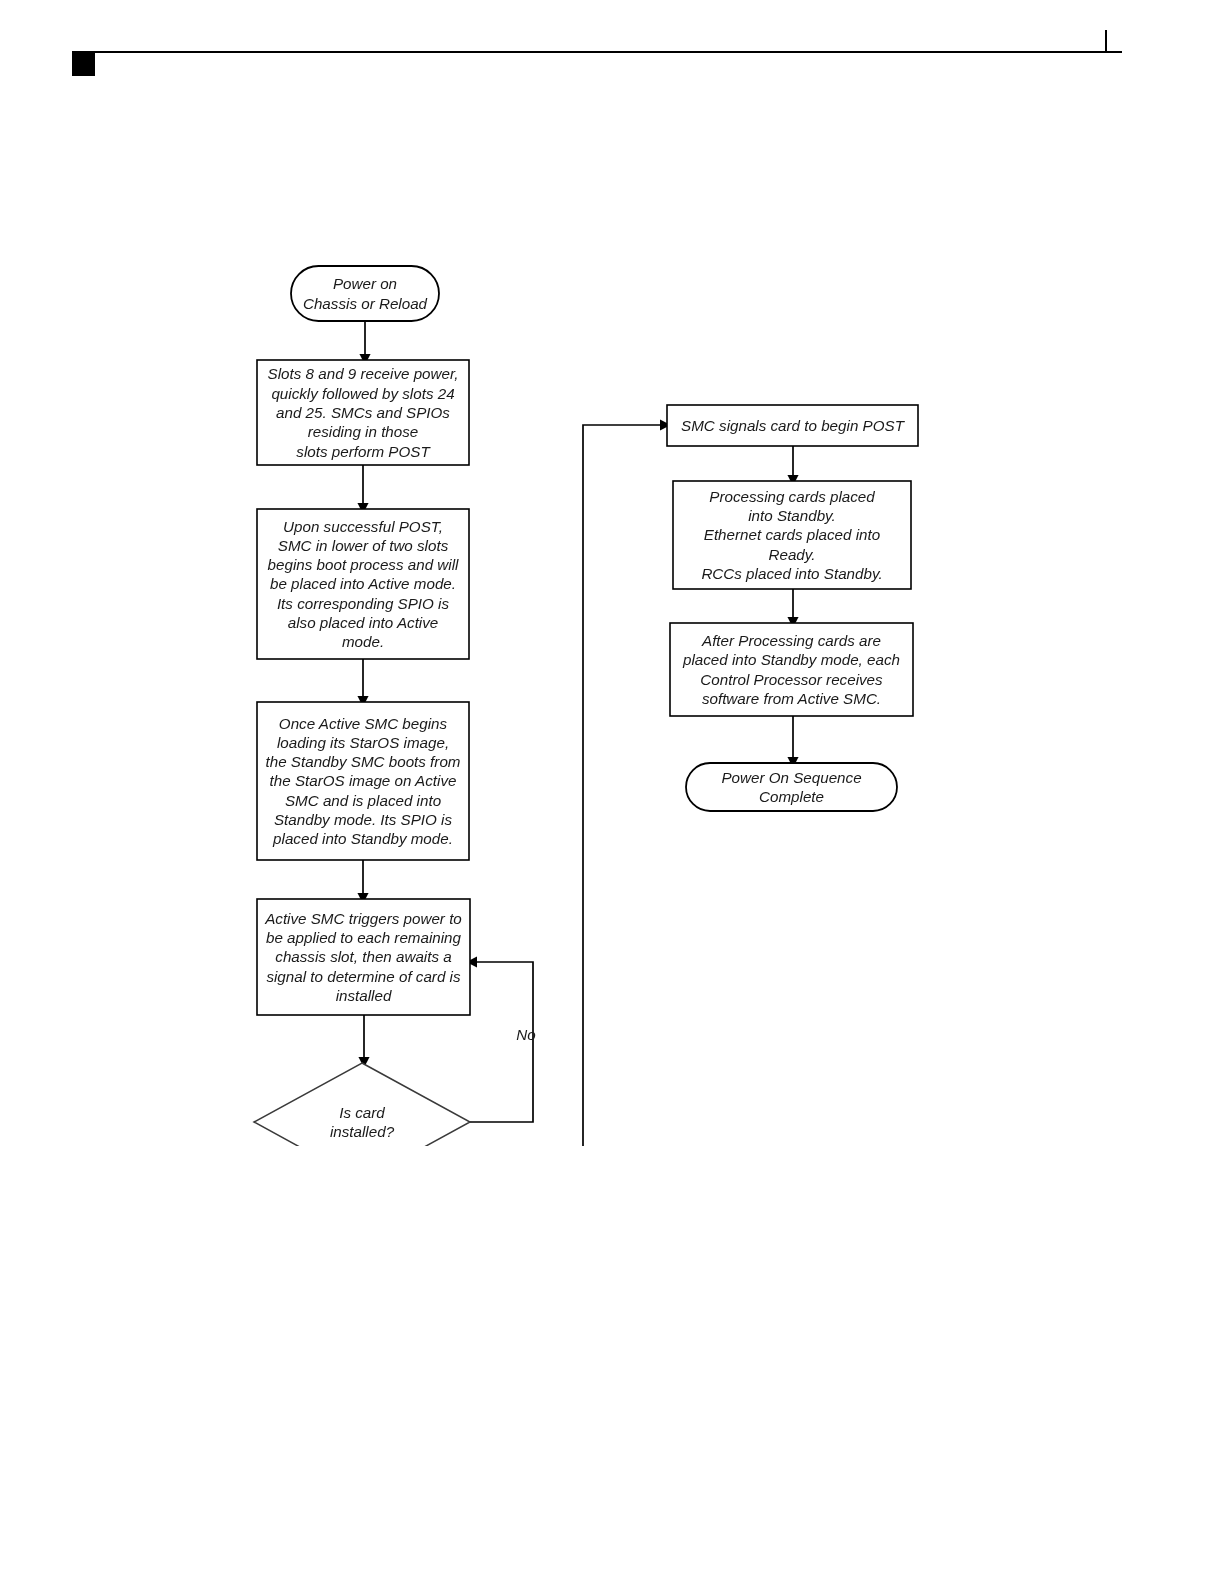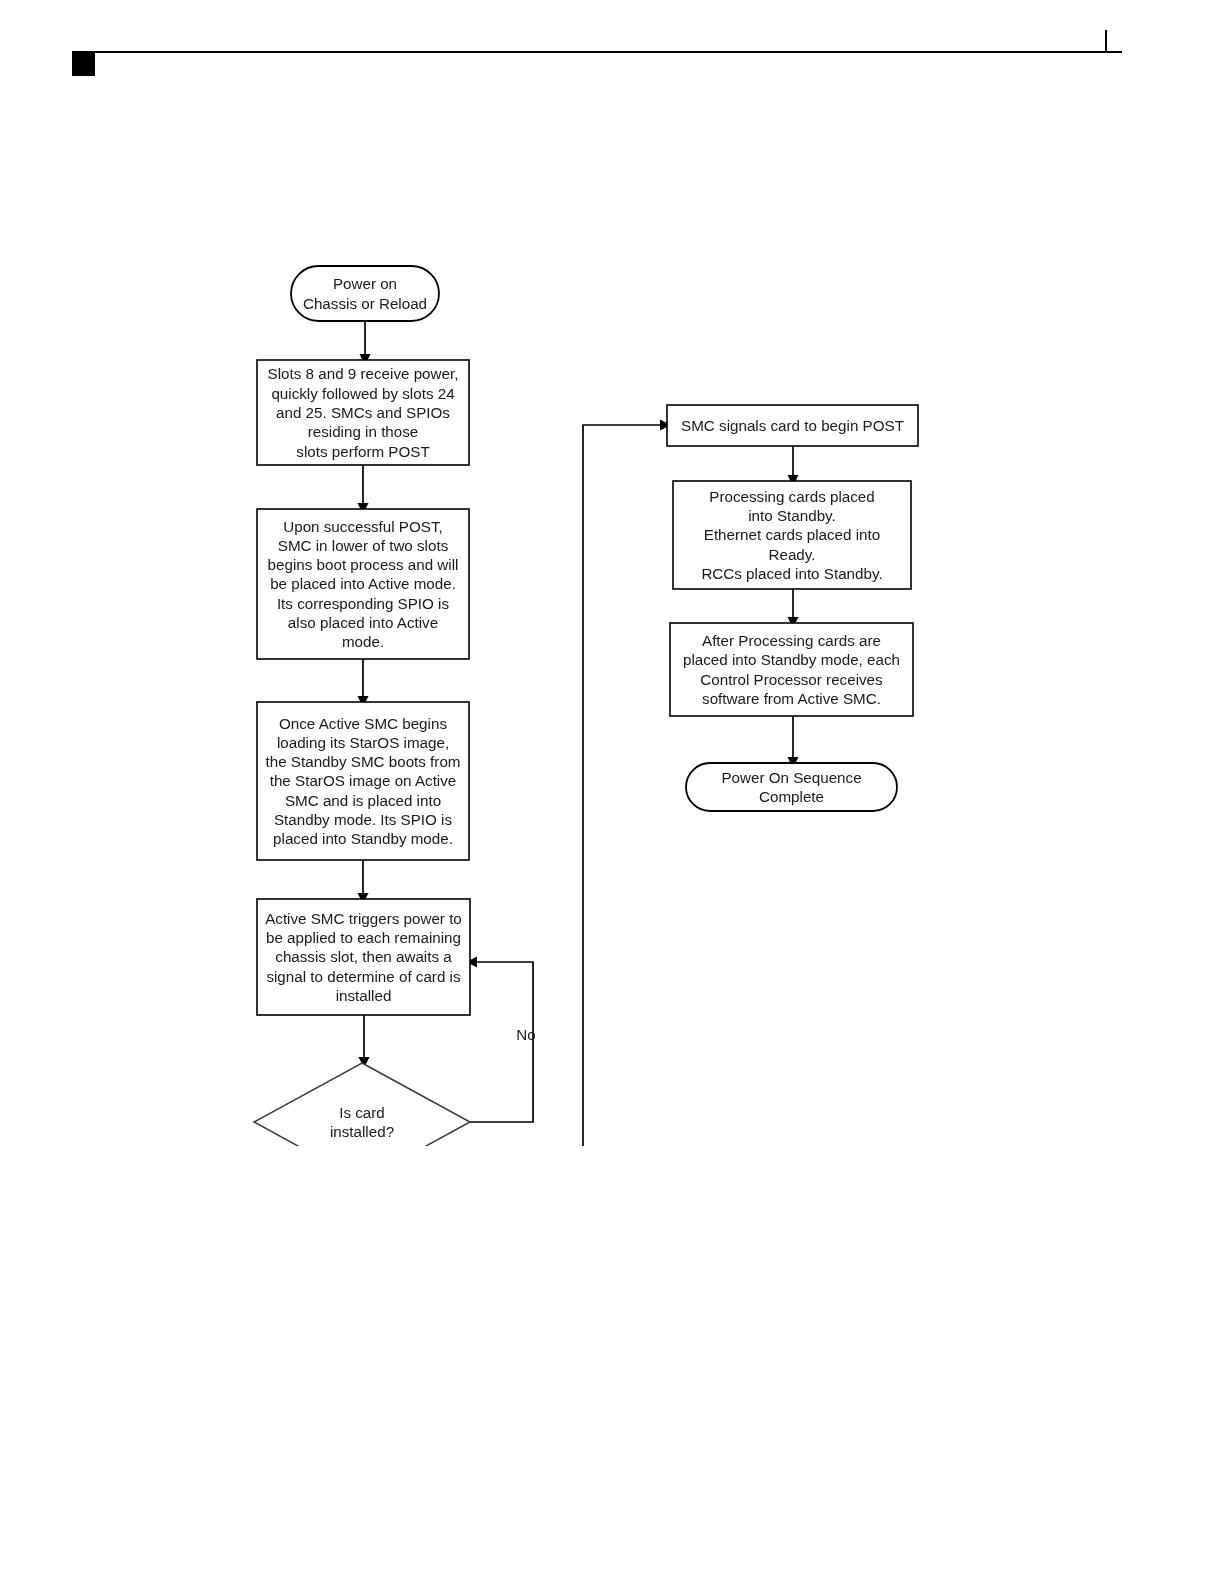"Power on" #page { font-style: none -> italic }
